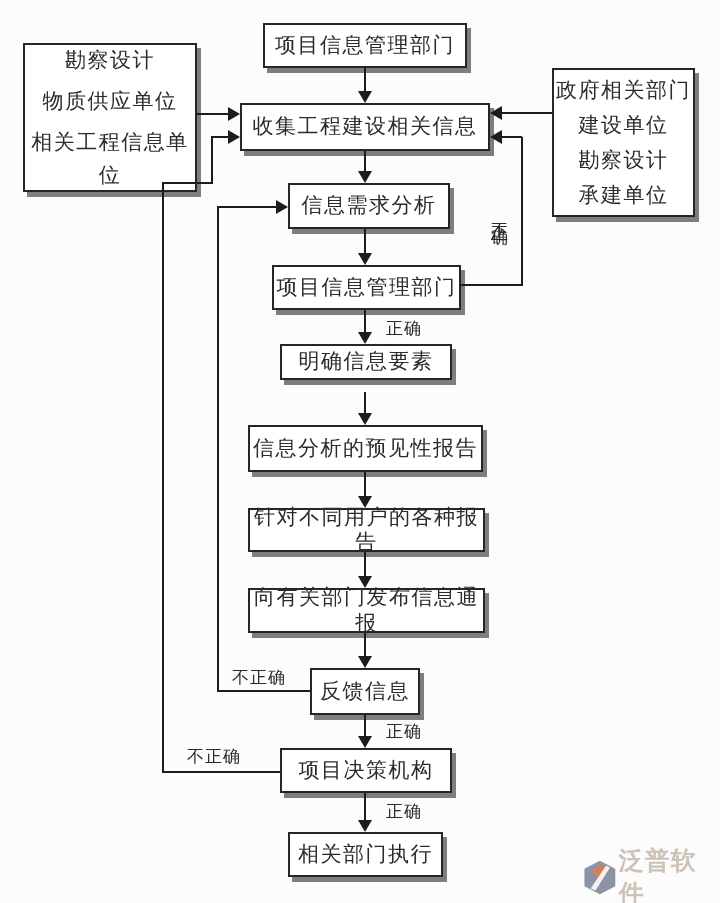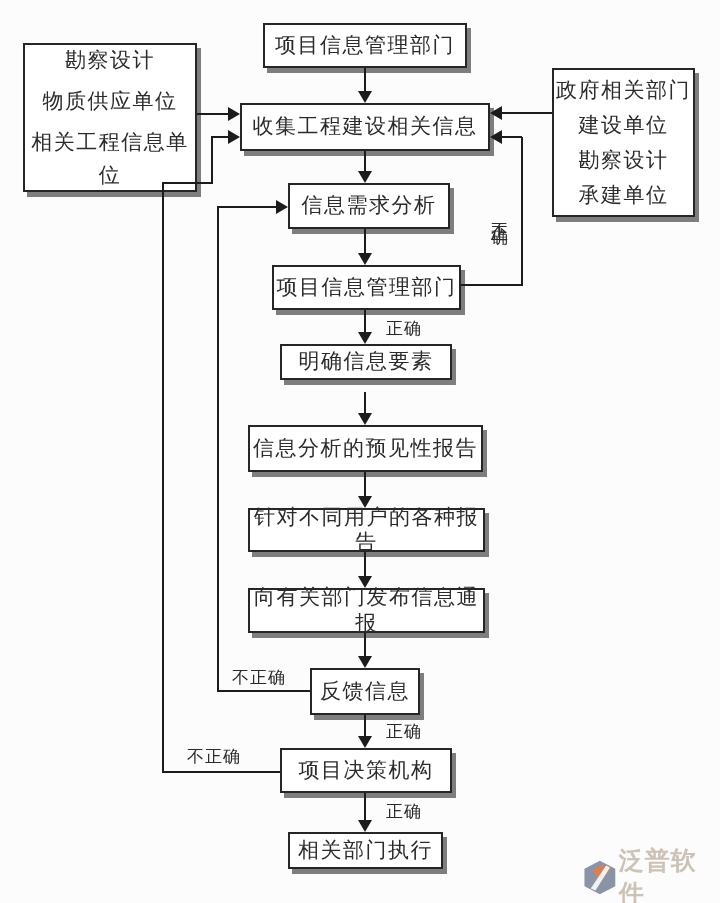"相关部门执行" div.box { height: 37px -> 45px }
